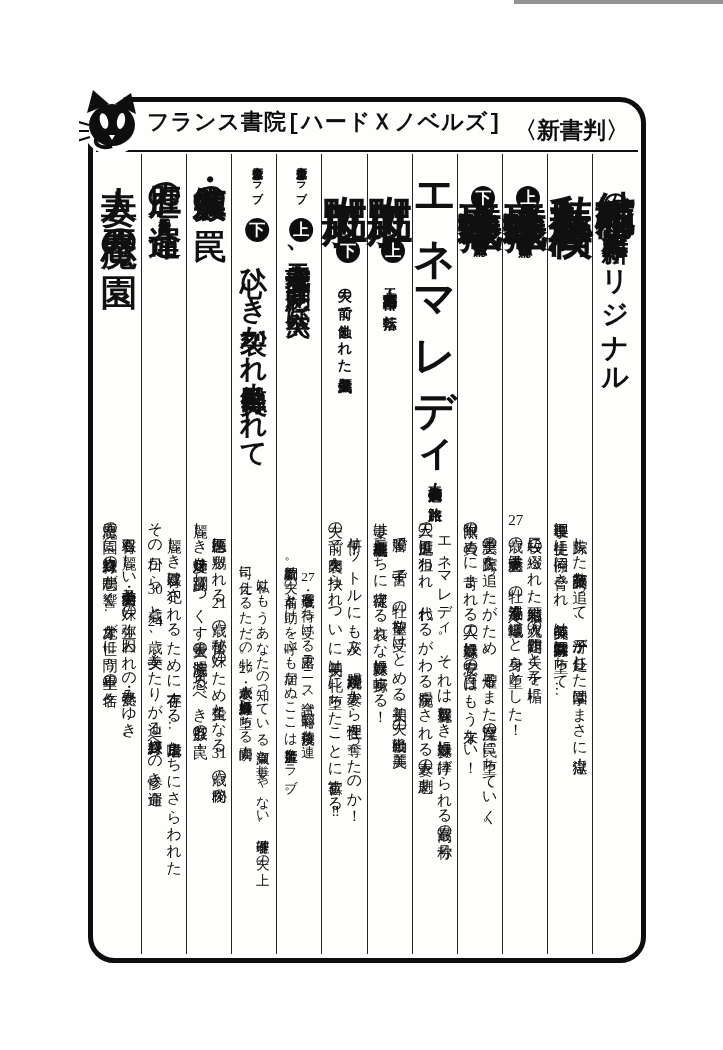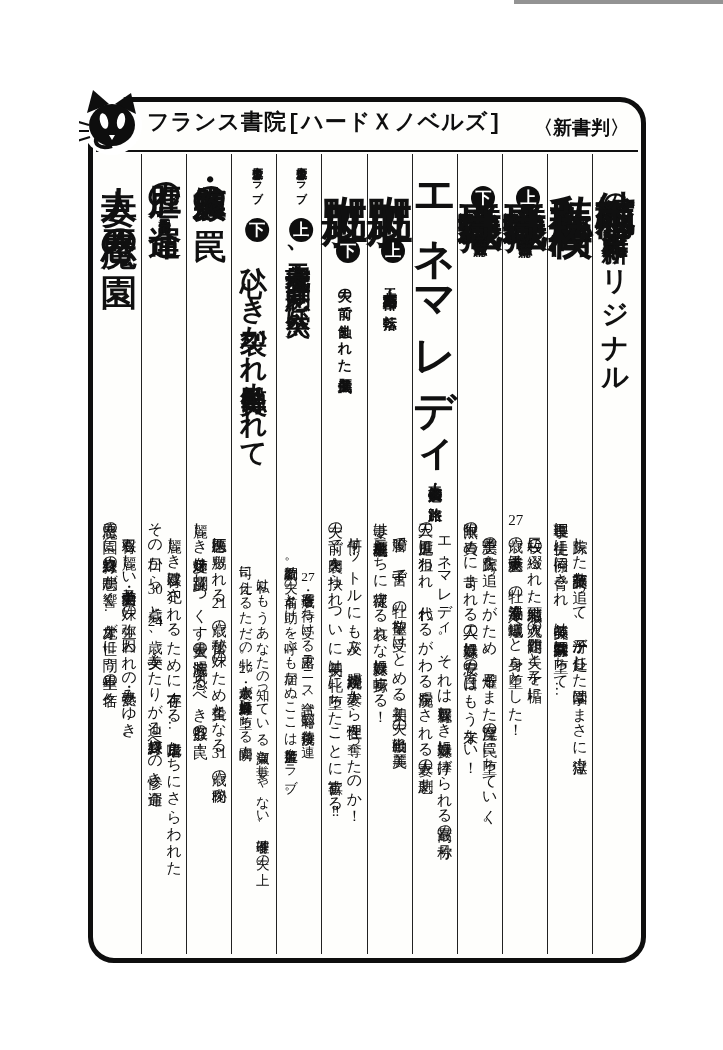"〈新書判〉" .format { font-size: 19px -> 23px }
